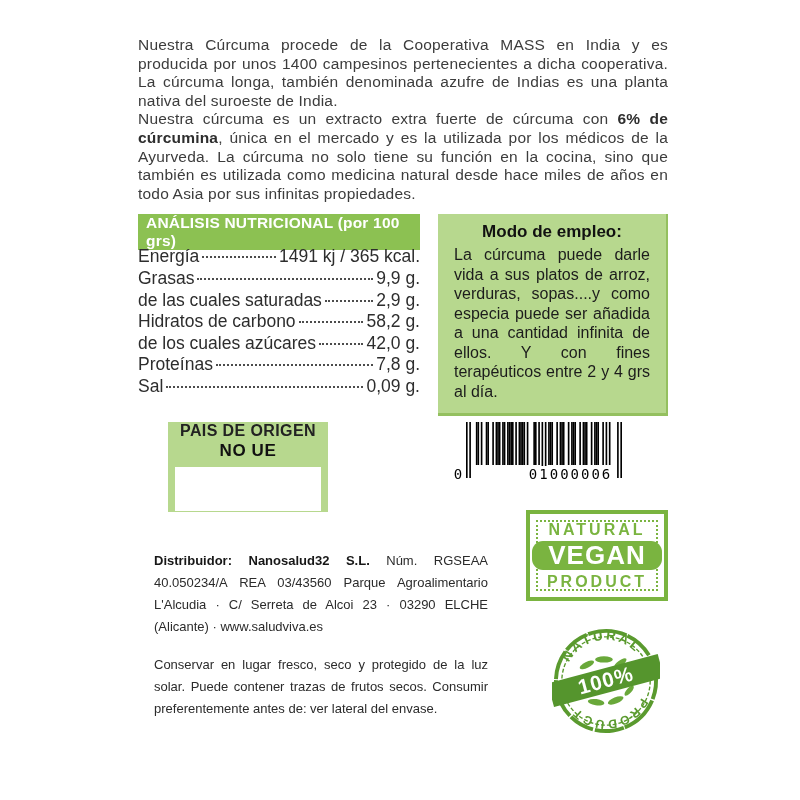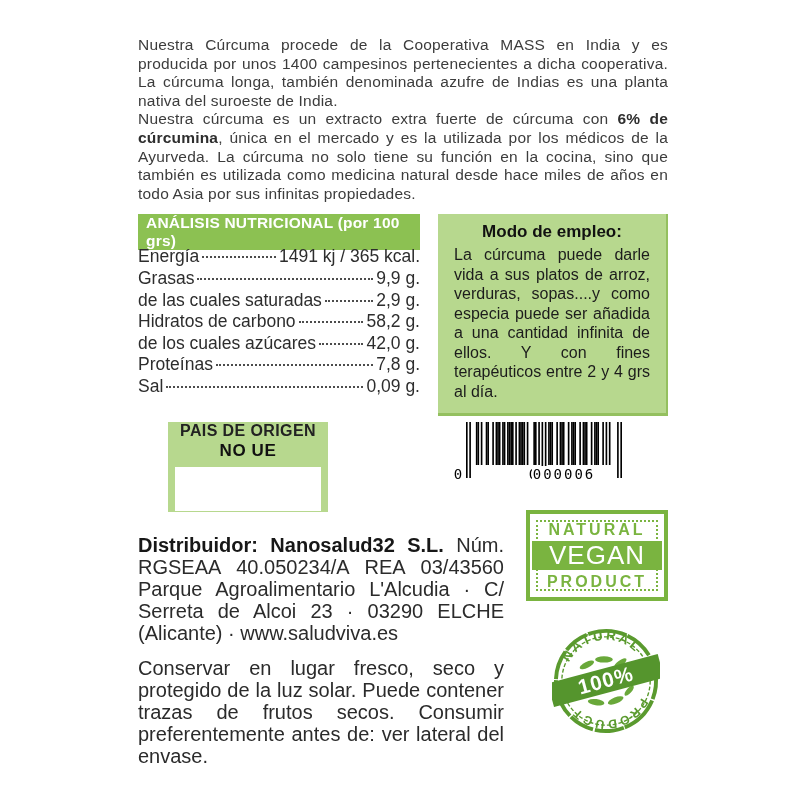"000006" .bc-g2 { left: 80px -> 97px }
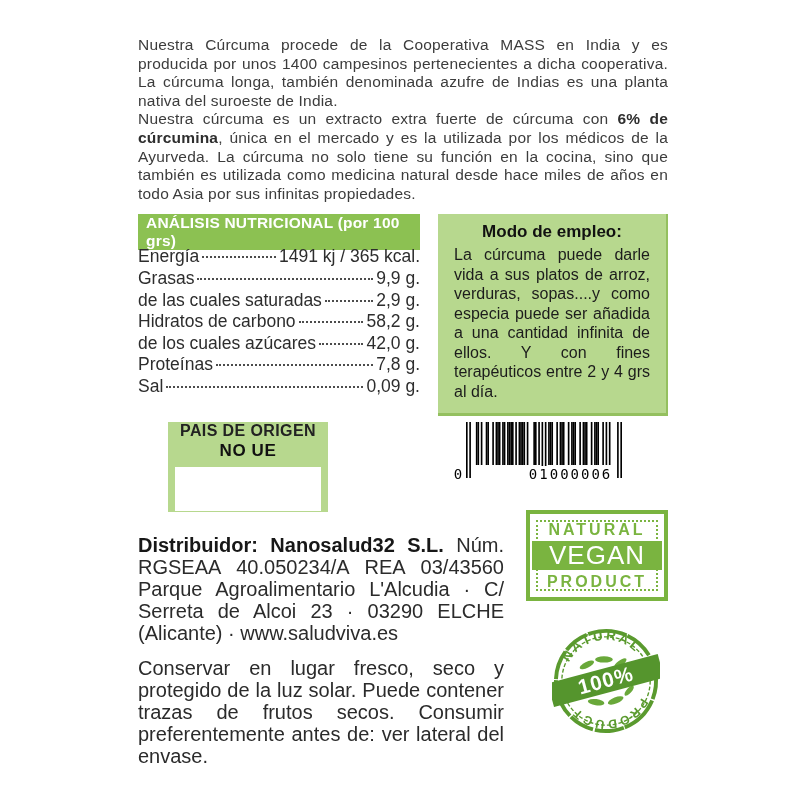"Distribuidor: Nanosalud32 S.L. Núm." .distributor, .storage { font-size: 20px -> 13px; margin: 0 -> 16px }
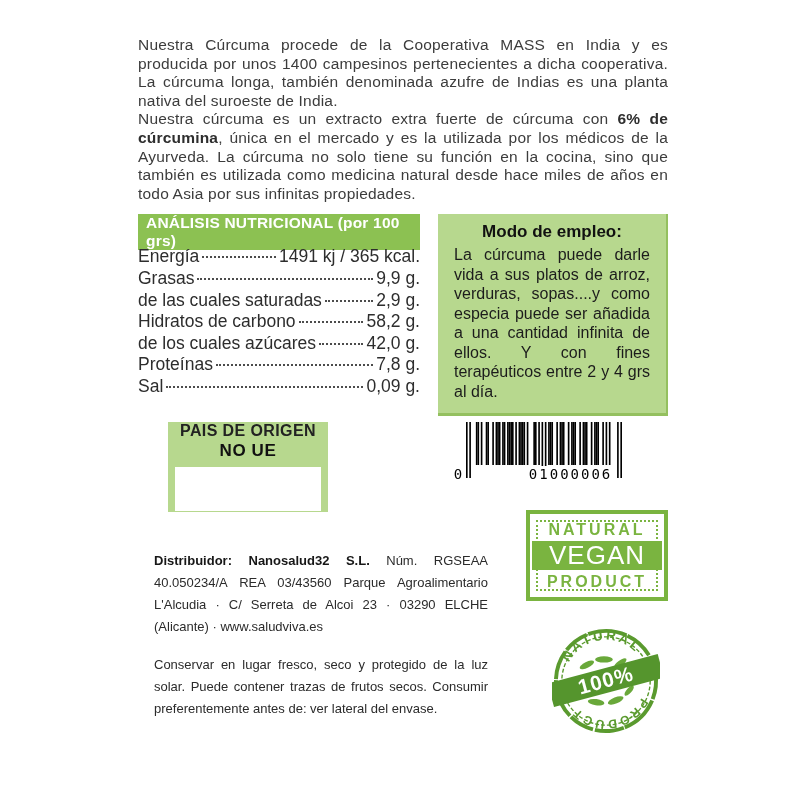"VEGAN" .badge .b2 { border-radius: none -> 11px; font-weight: normal -> bold }
